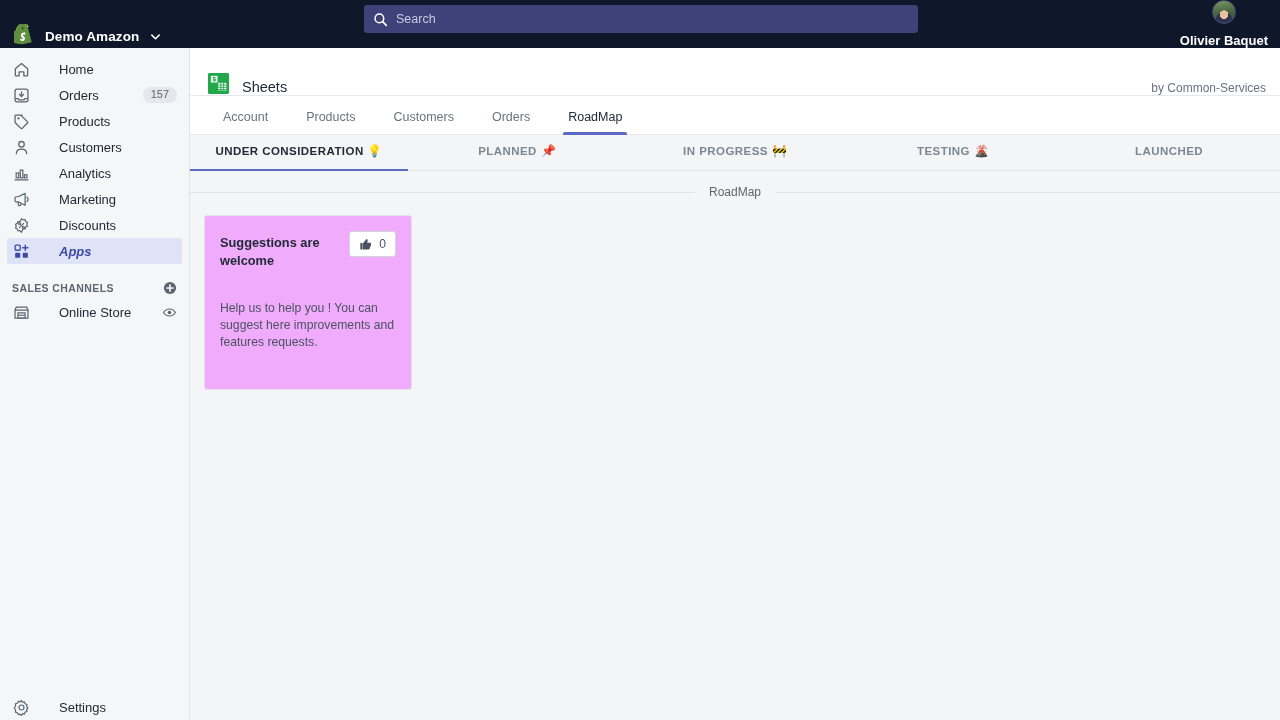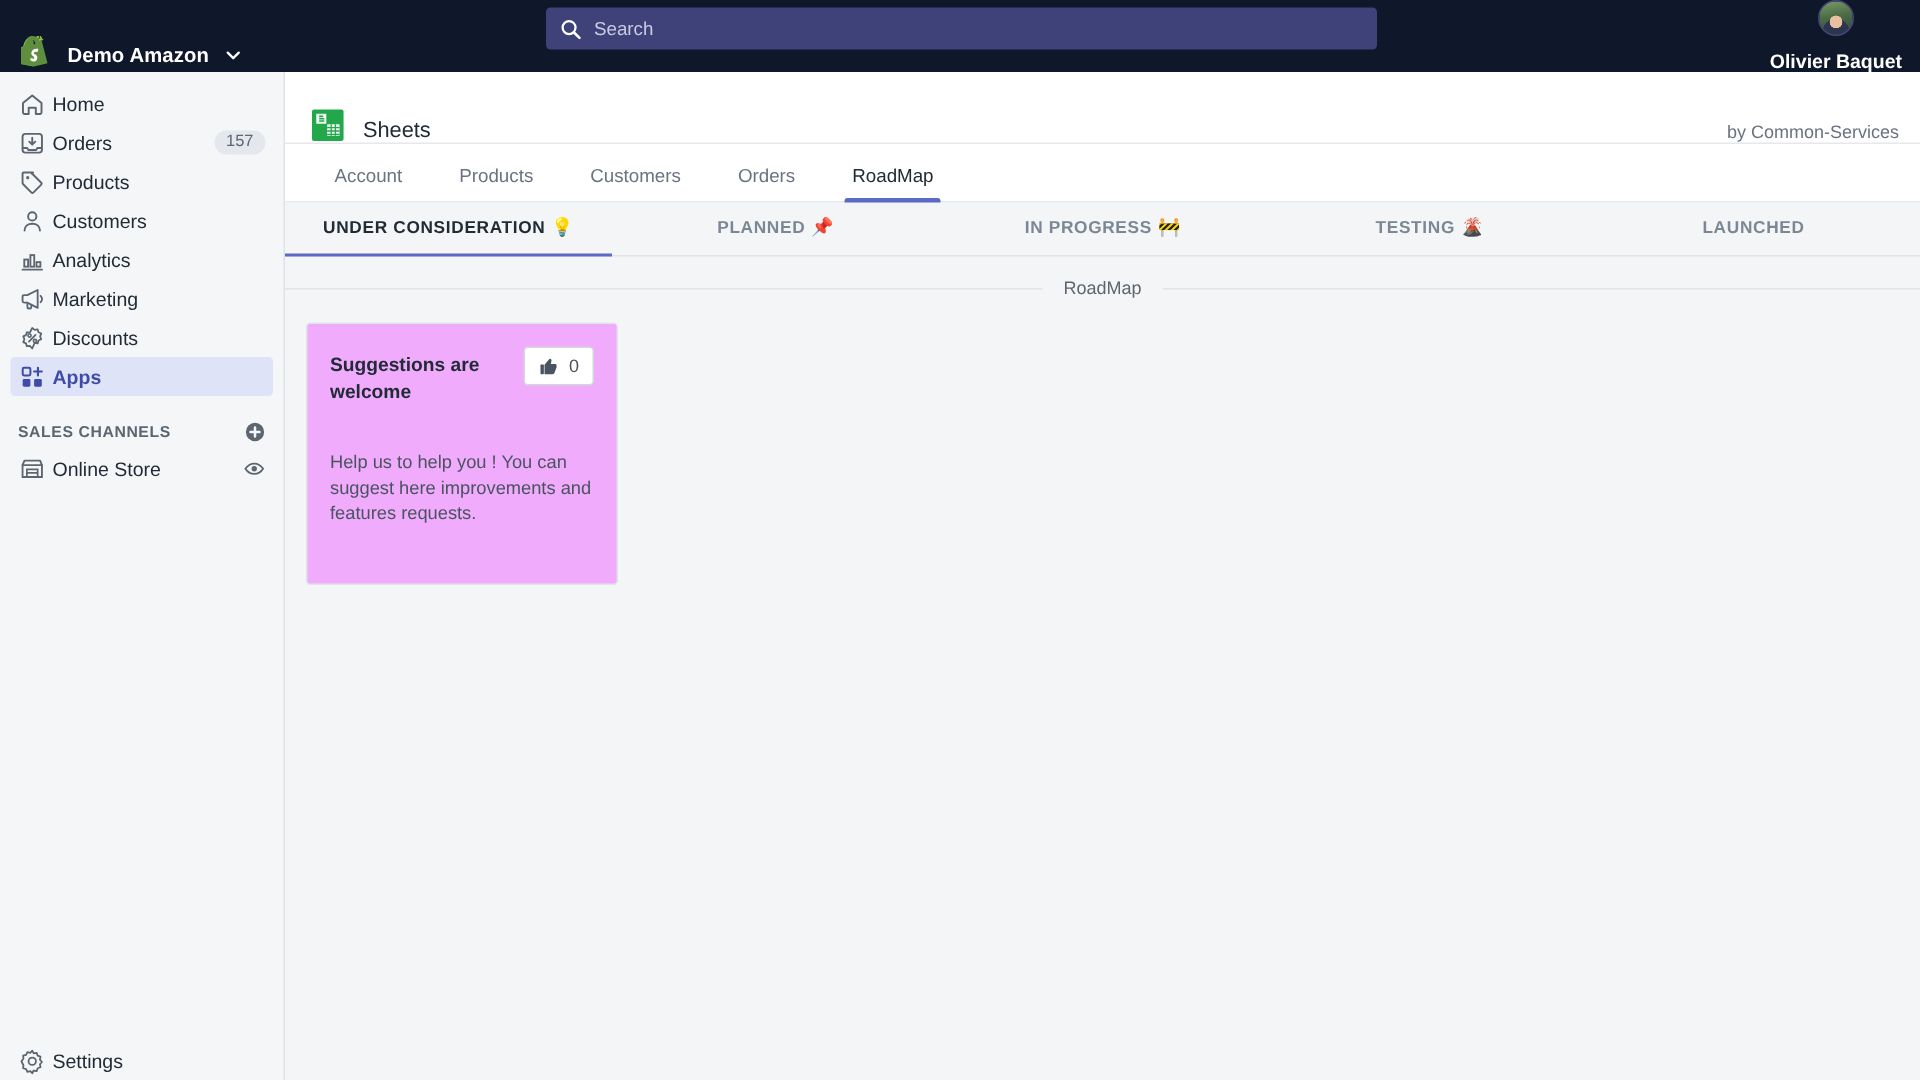"Home" .nav-item { gap: 4px -> 28px }
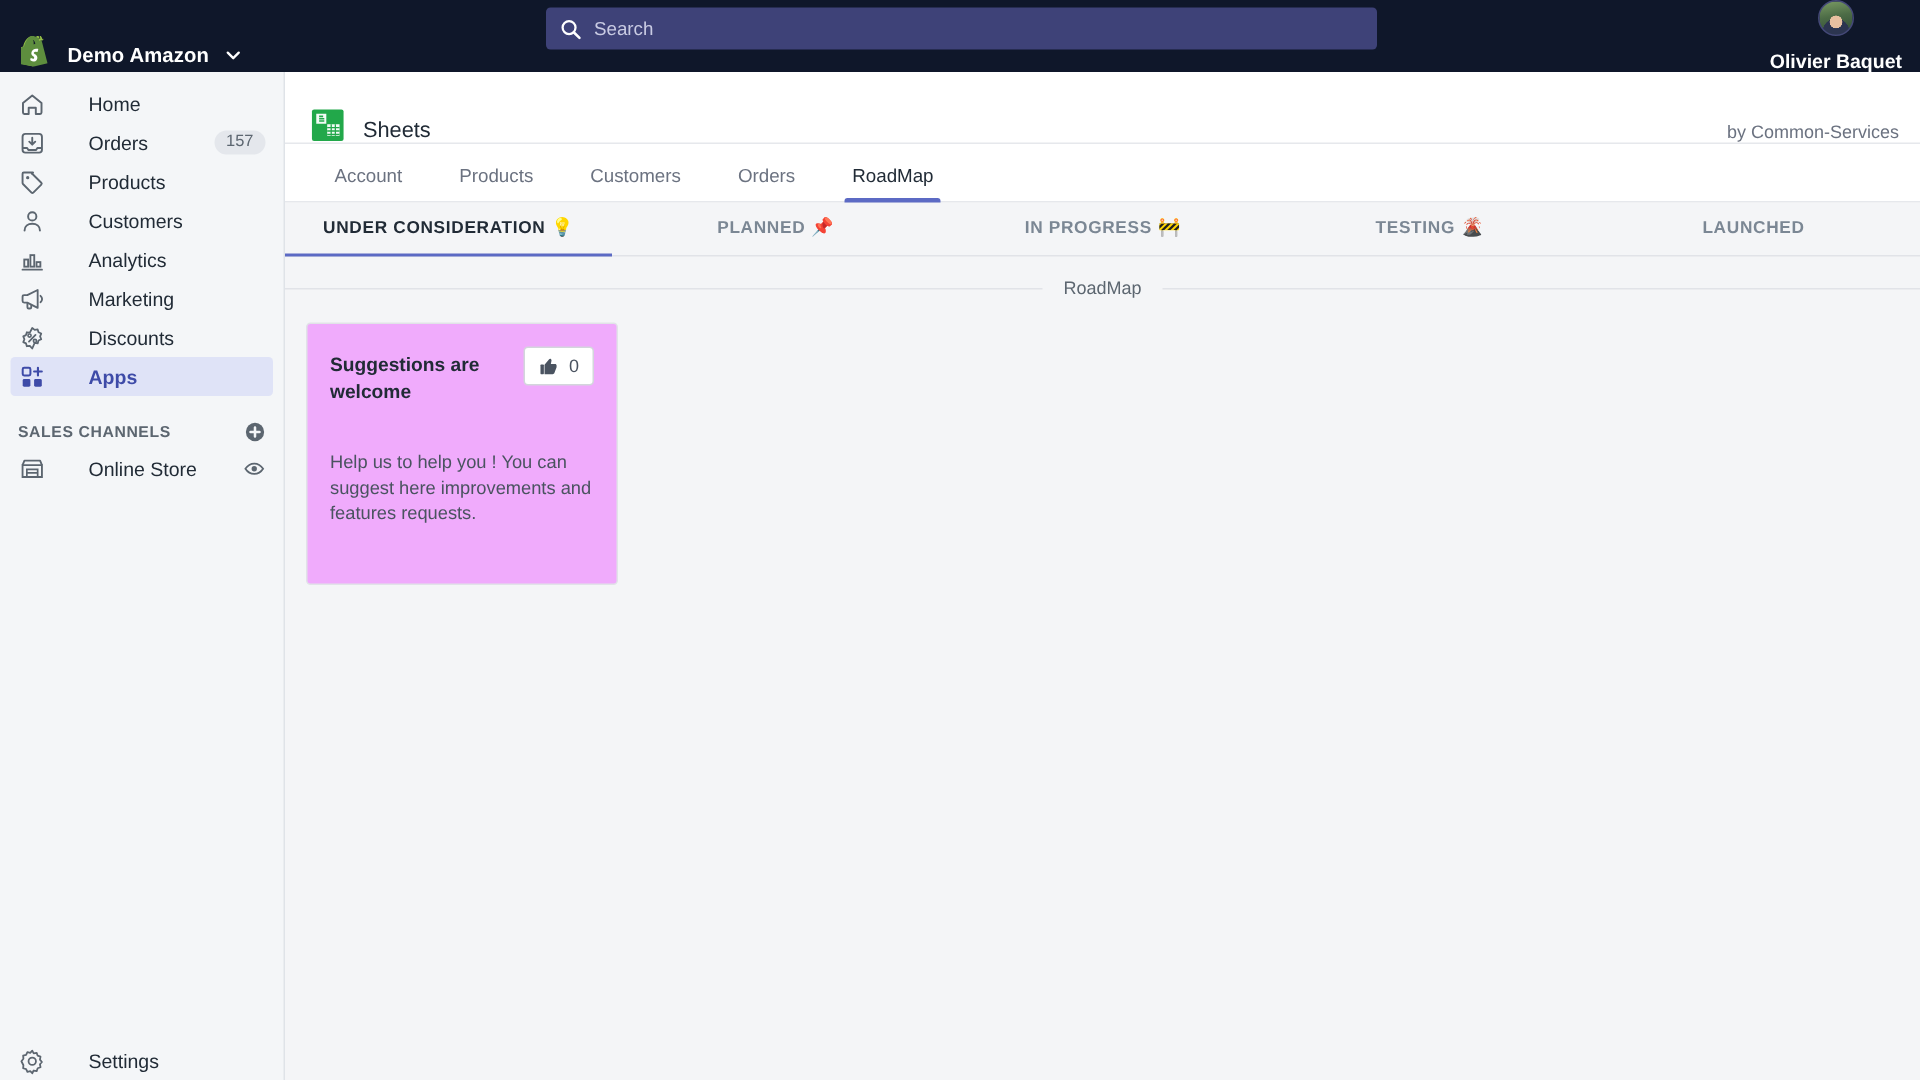"Apps" .nav-item.active .lbl { font-style: none -> italic }
